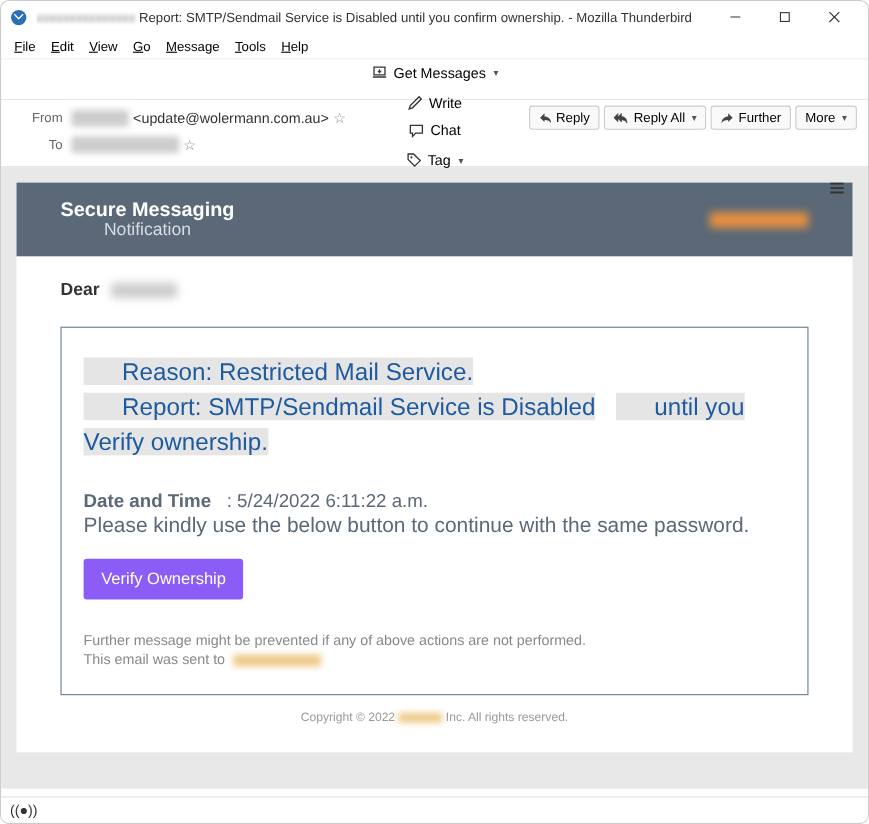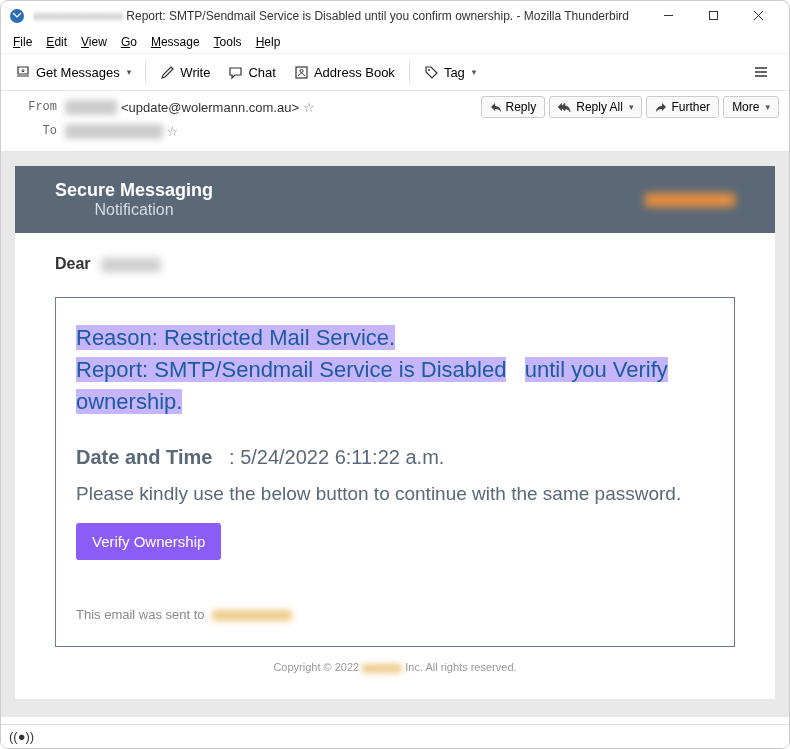"Get Messages" .toolbar { flex-direction: none -> column }
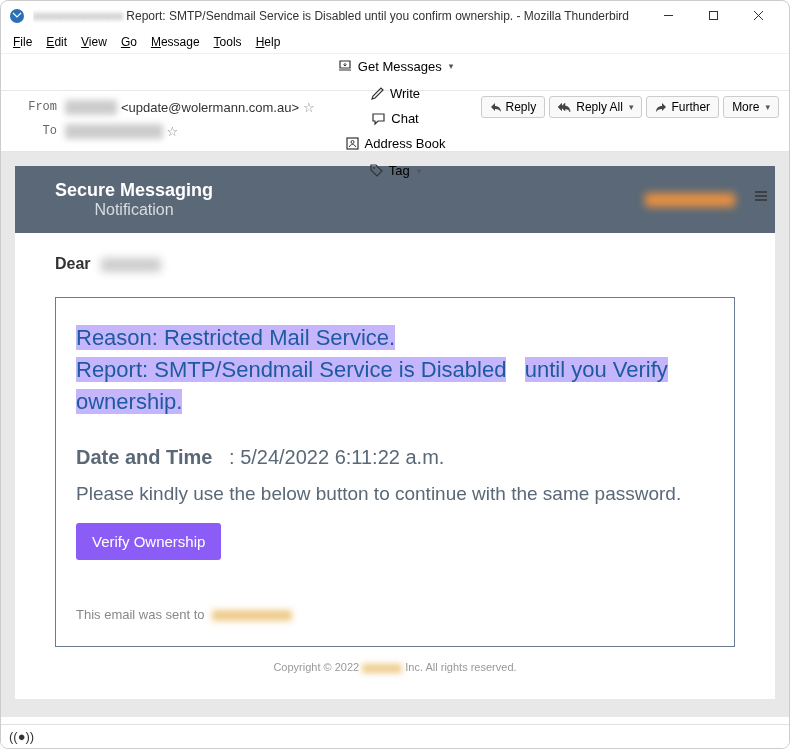"From" .header-label { font-family: Liberation Mono, monospace -> none }
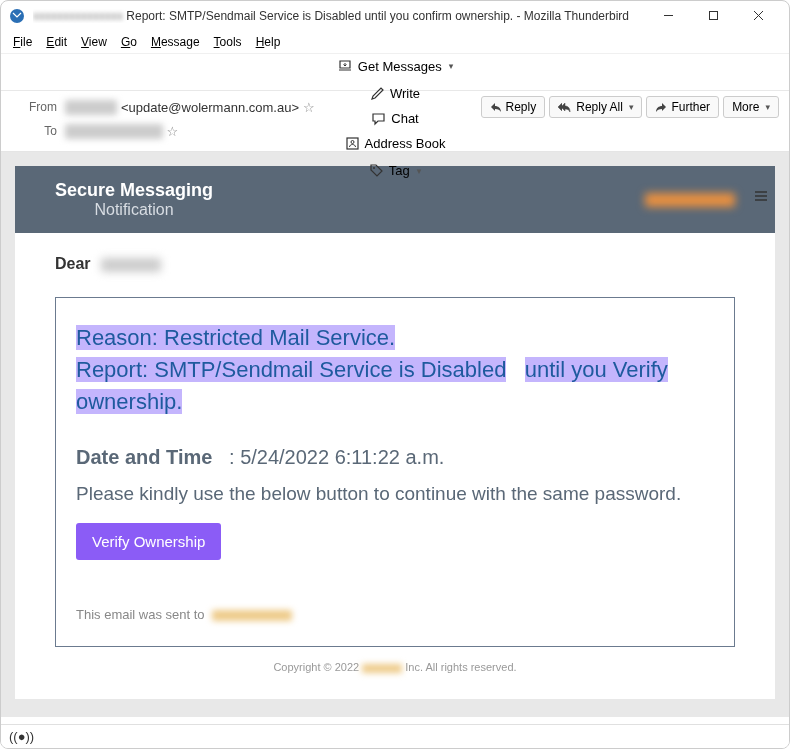"Address Book" div.tool-btn { html: <div> <svg> <rect></rect> <circle></circle> <path></path> </svg> <span>Address Book</span> </div> -> none }
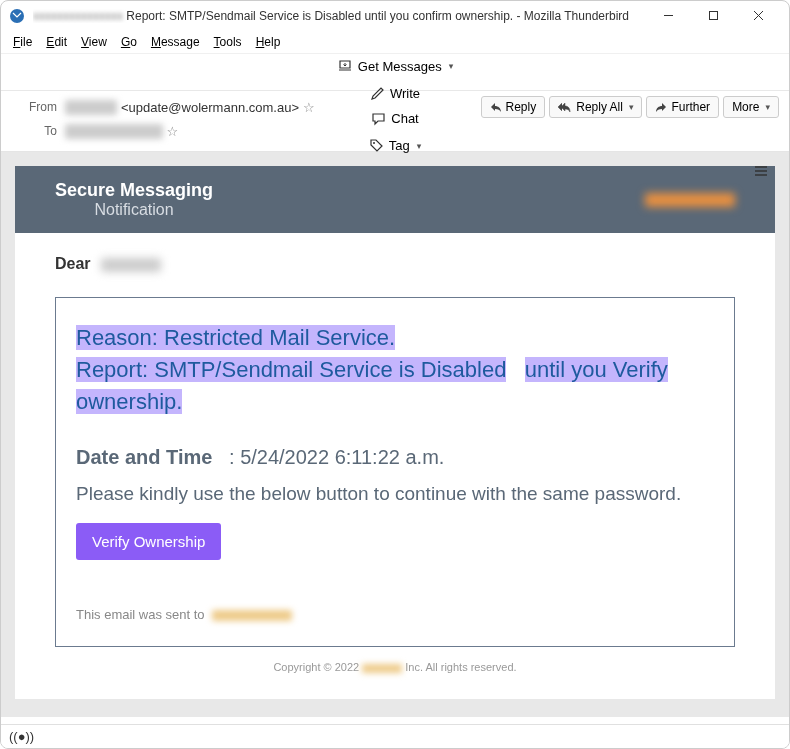"Reason: Restricted Mail Service." .reason-block .highlight { background: #c4b5fd -> #e5e5e5; padding-left: none -> 35px }
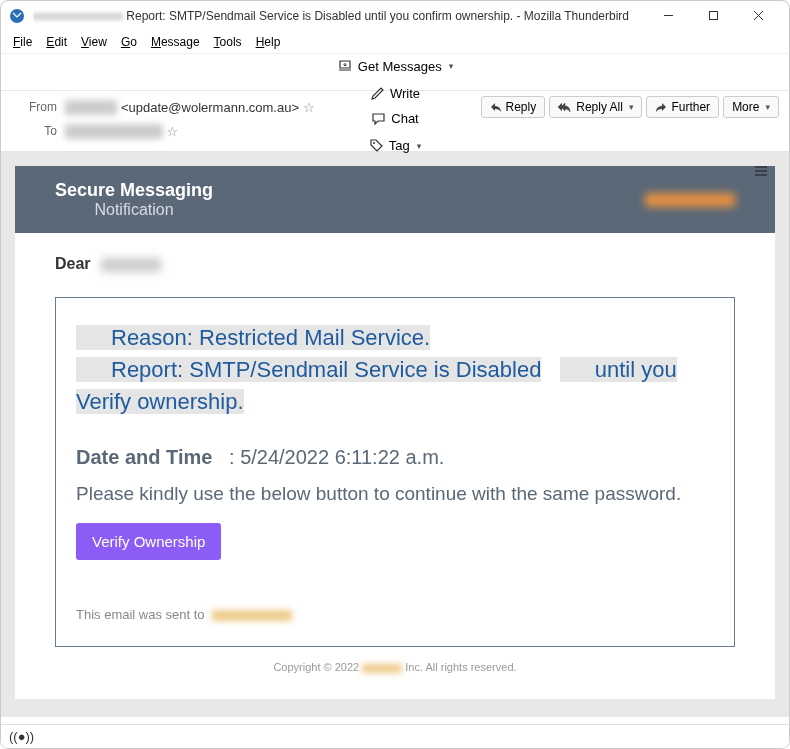"Date and Time : 5/24/2022" .dt-row { font-size: 20px -> 17px; margin-bottom: 14px -> 2px }
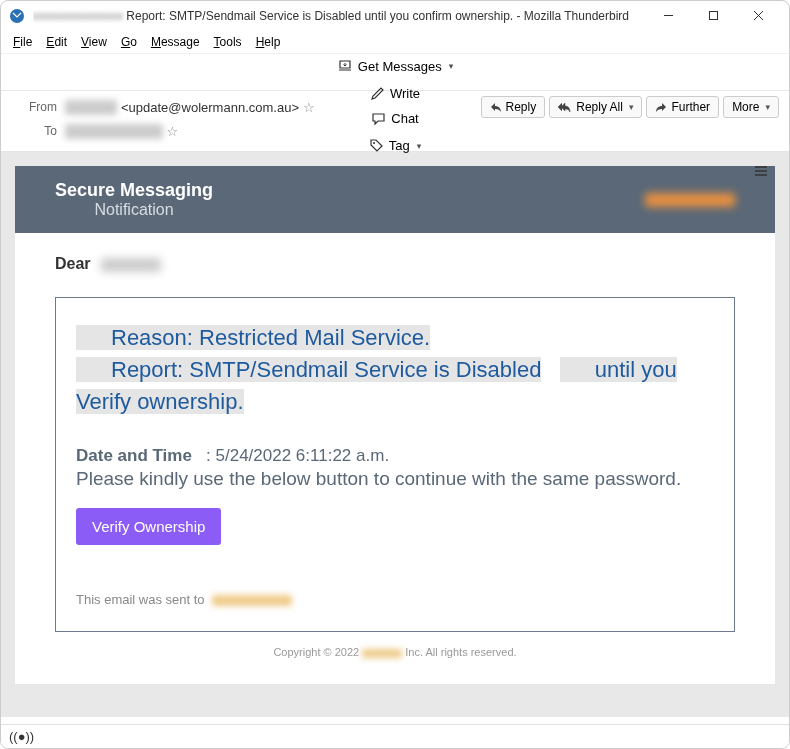"Further message might be prevented" span { html: none -> <span>Further message might be prevented if any of above actions are not performed.</span> }
